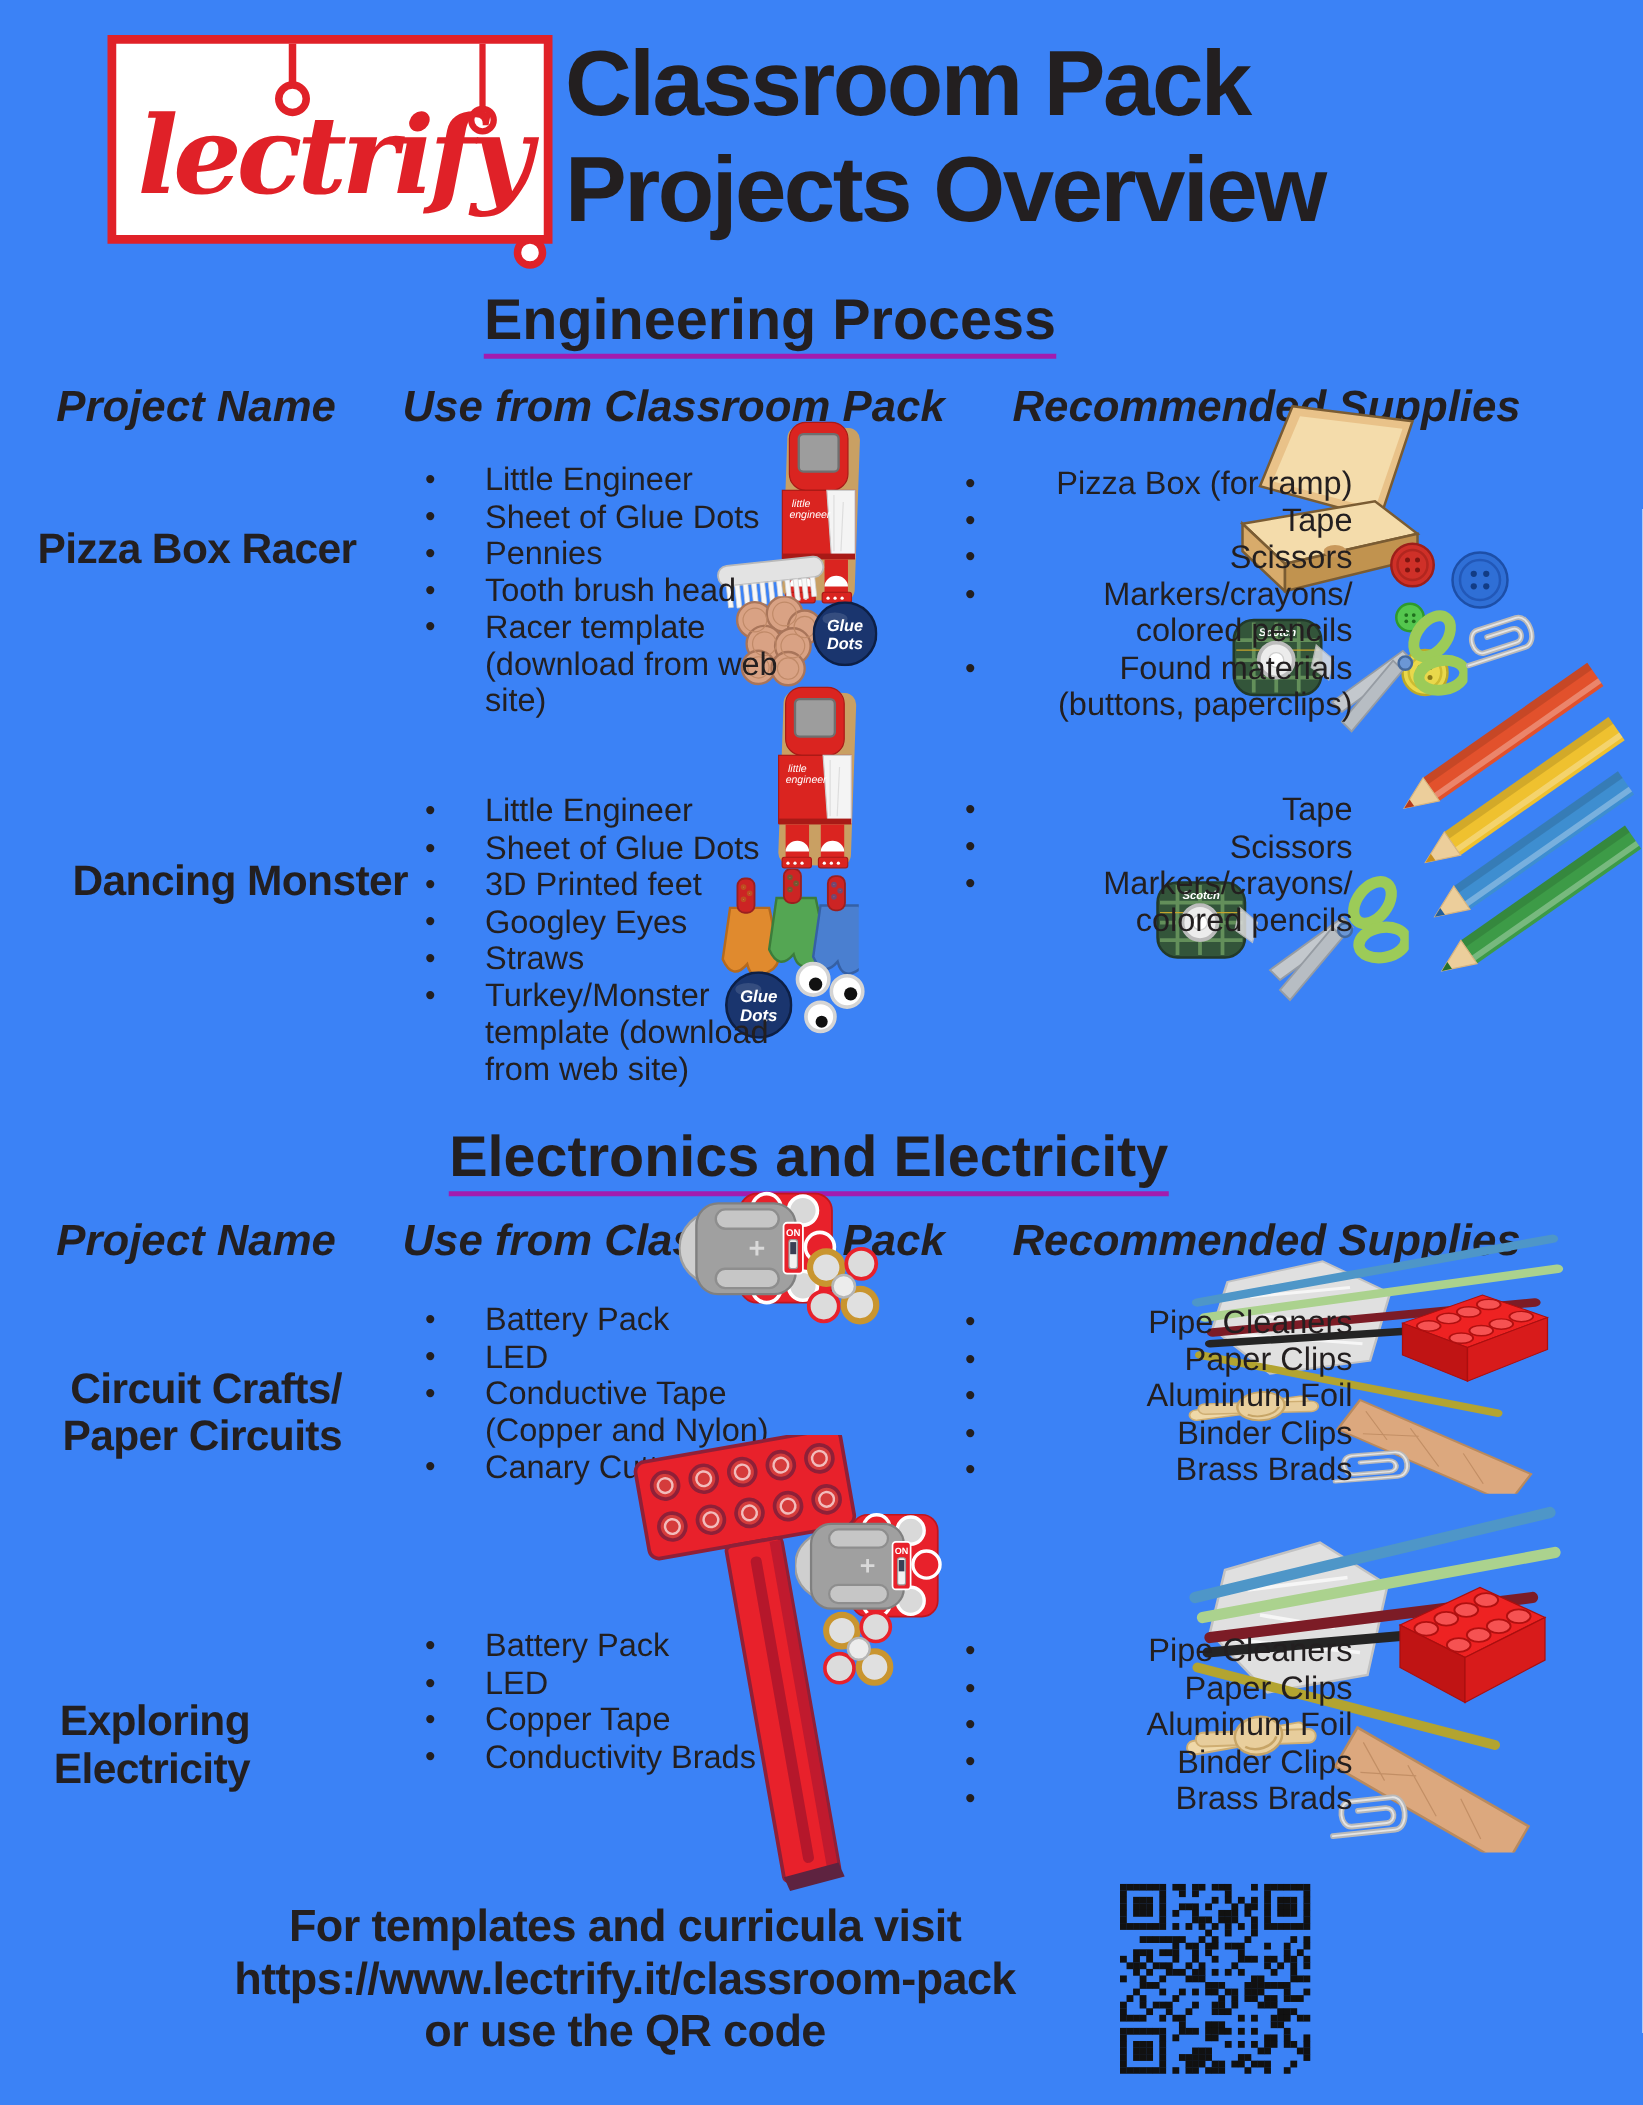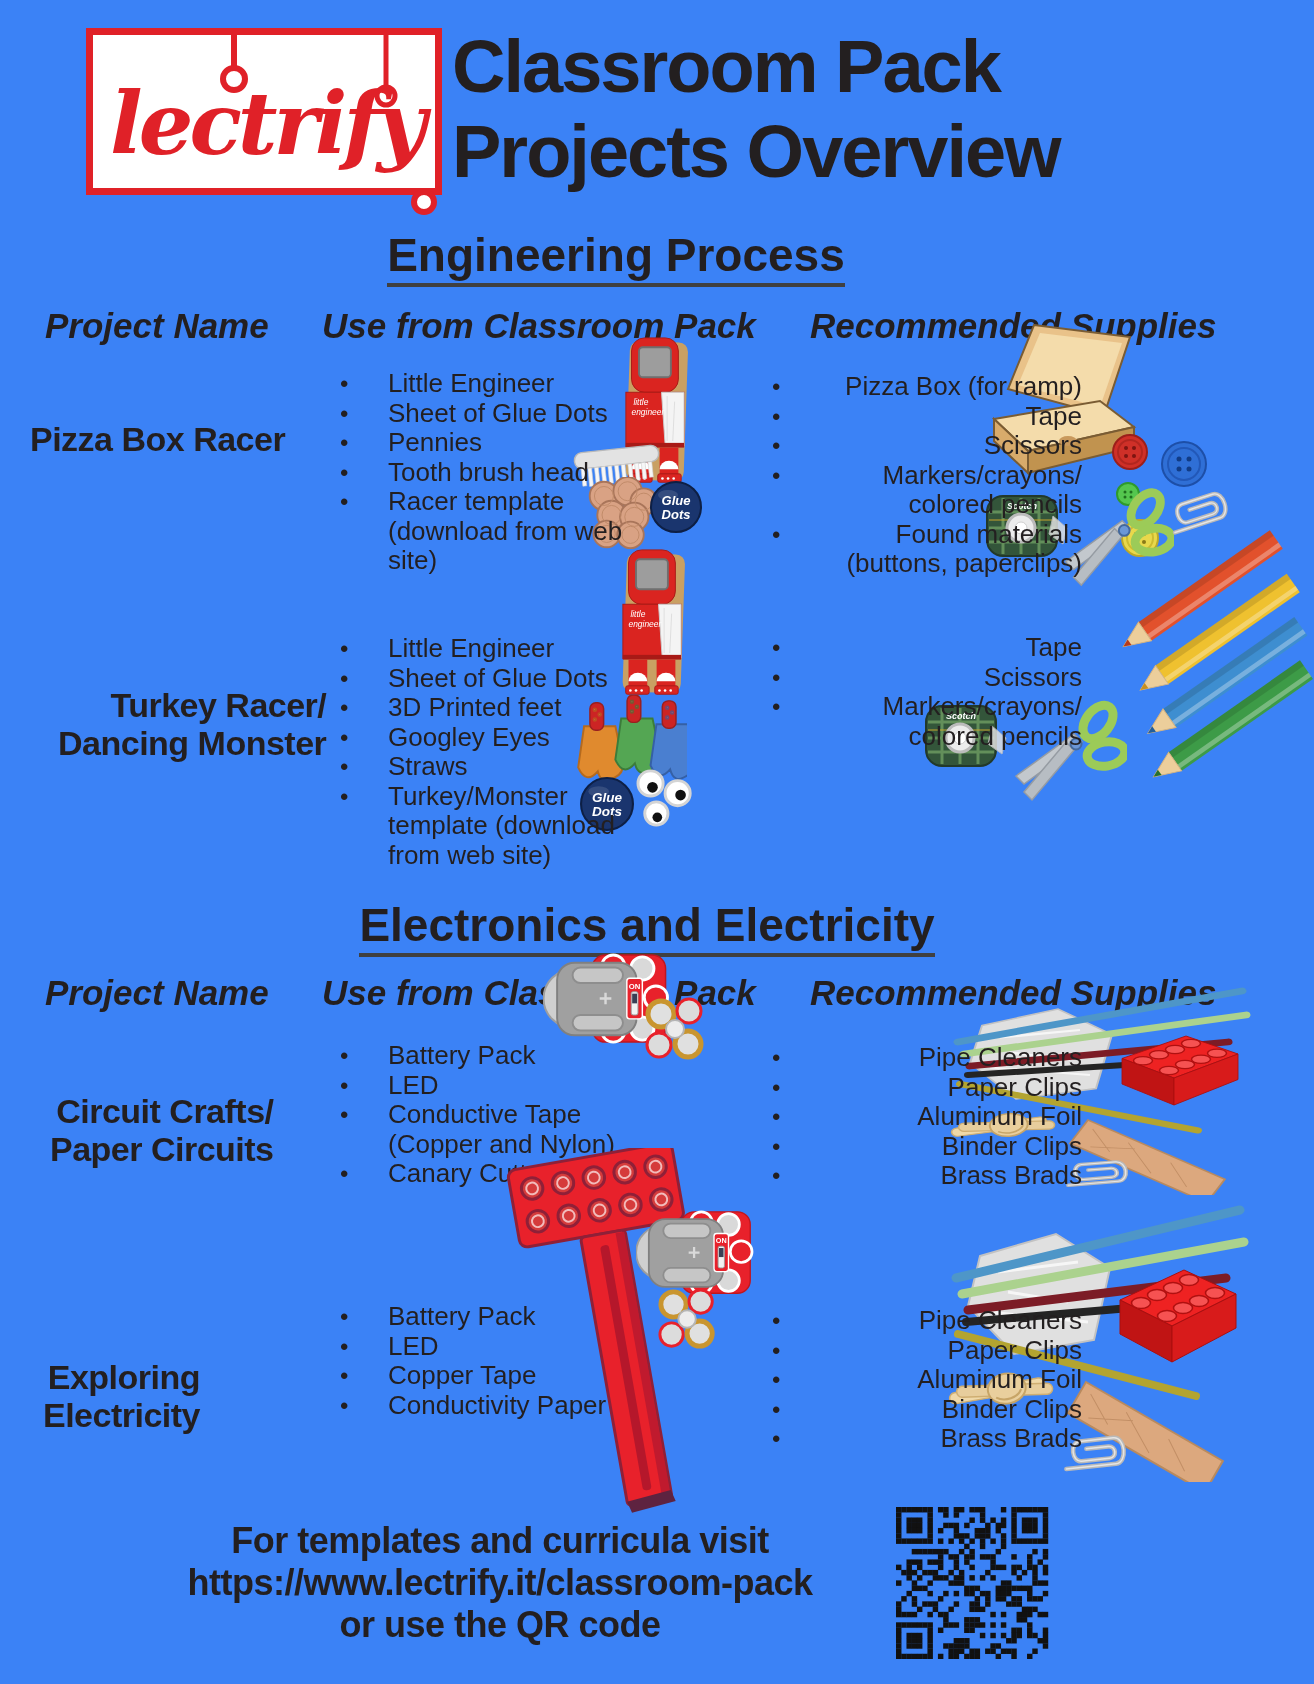"Engineering Process" .sec-head span { border-bottom: 4px solid #404040 -> 4px solid #a21caf }
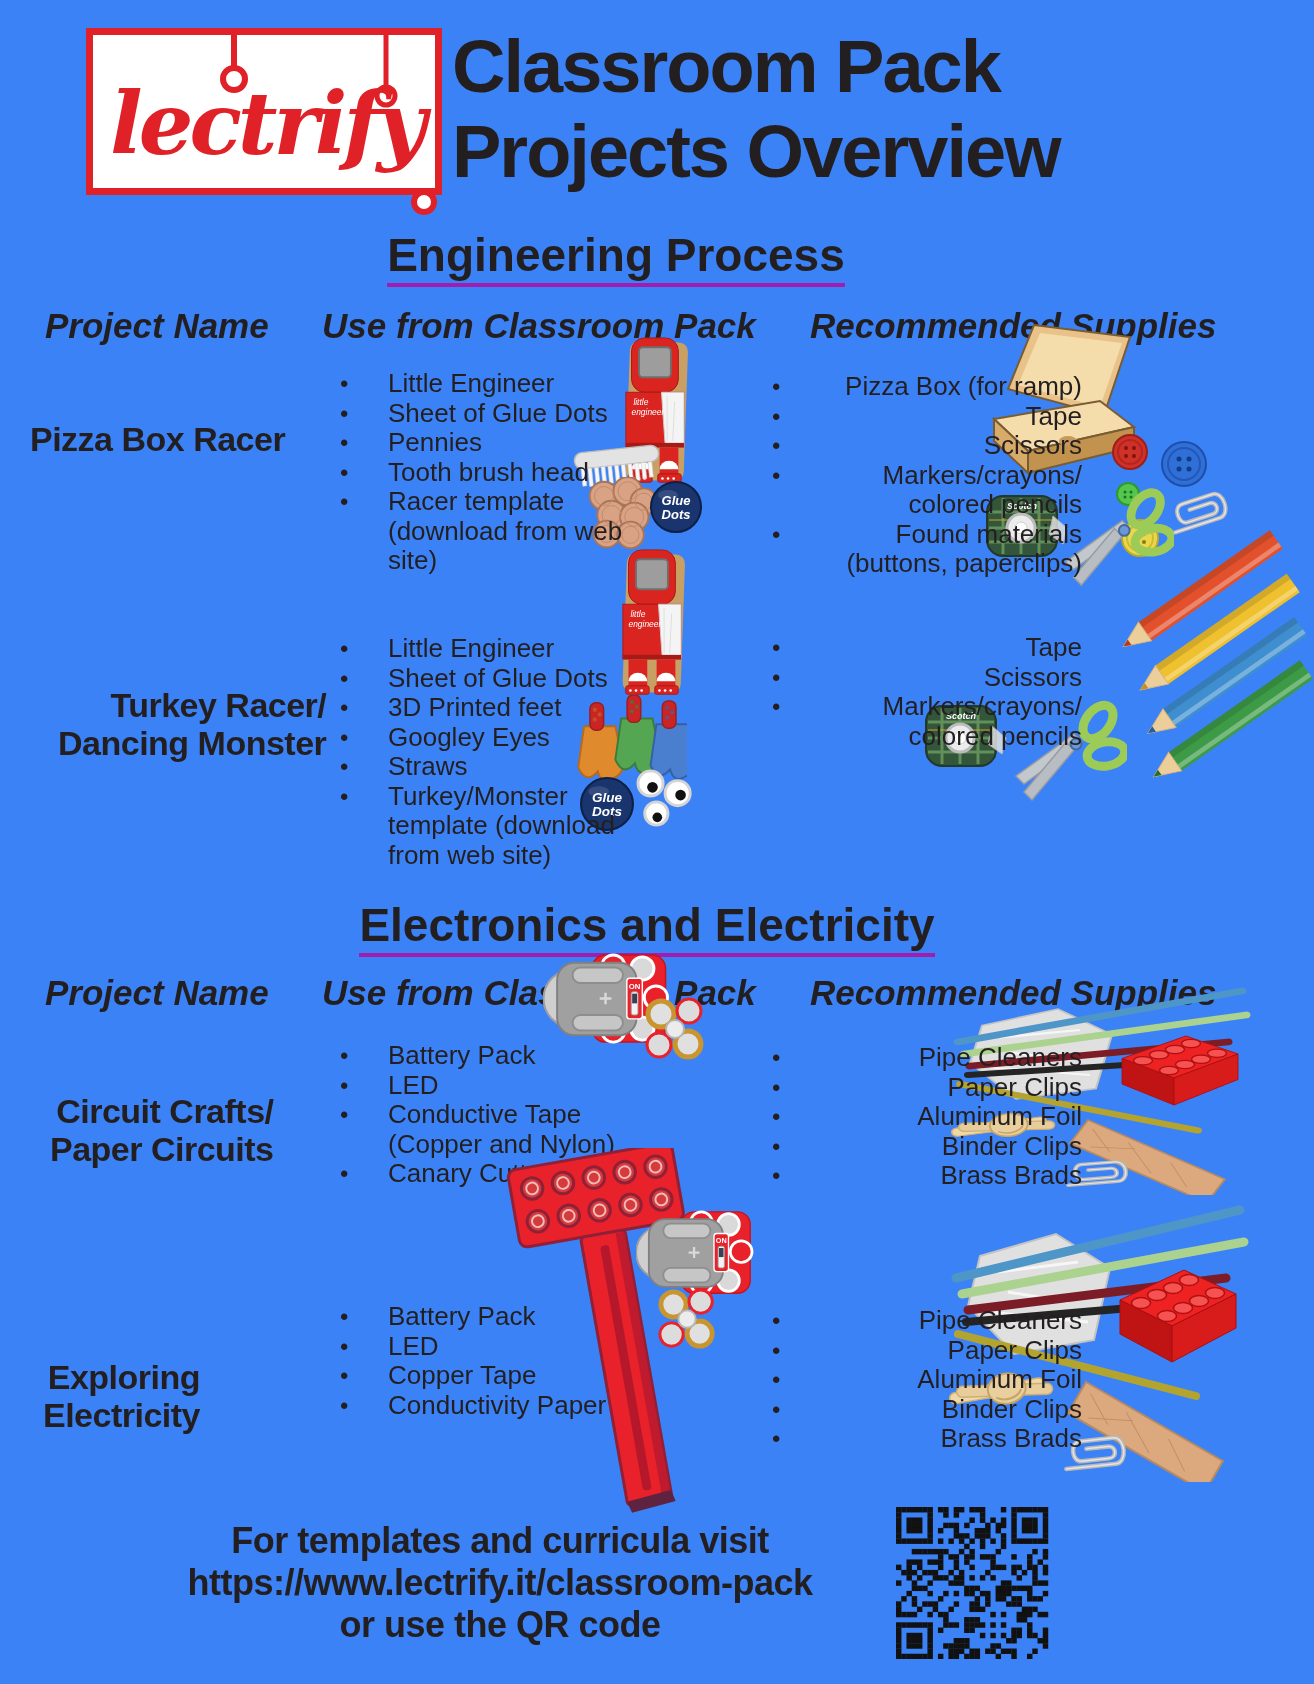"Turkey Racer/" span { html: <span>Turkey Racer/</span> -> none }
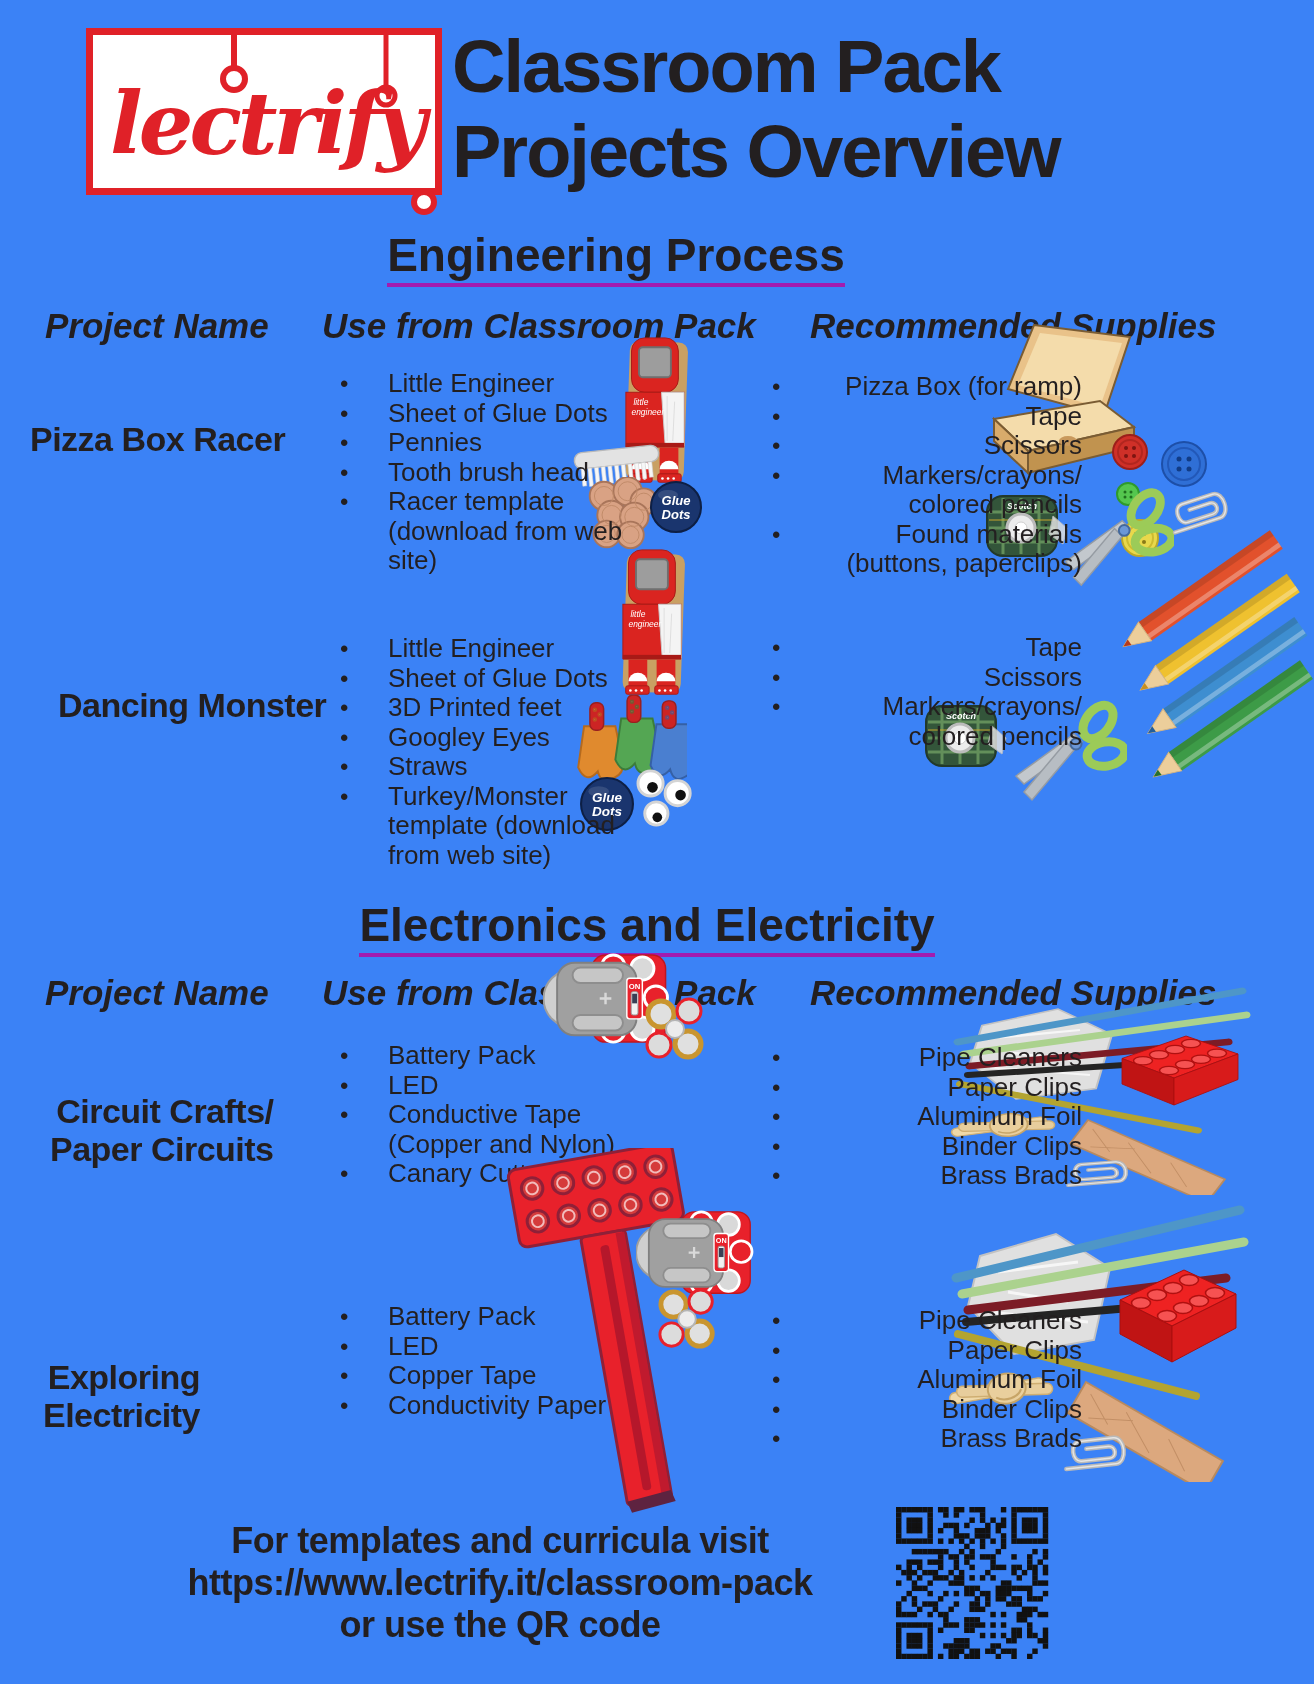"Conductivity Paper" li { text: Paper -> Brads }
